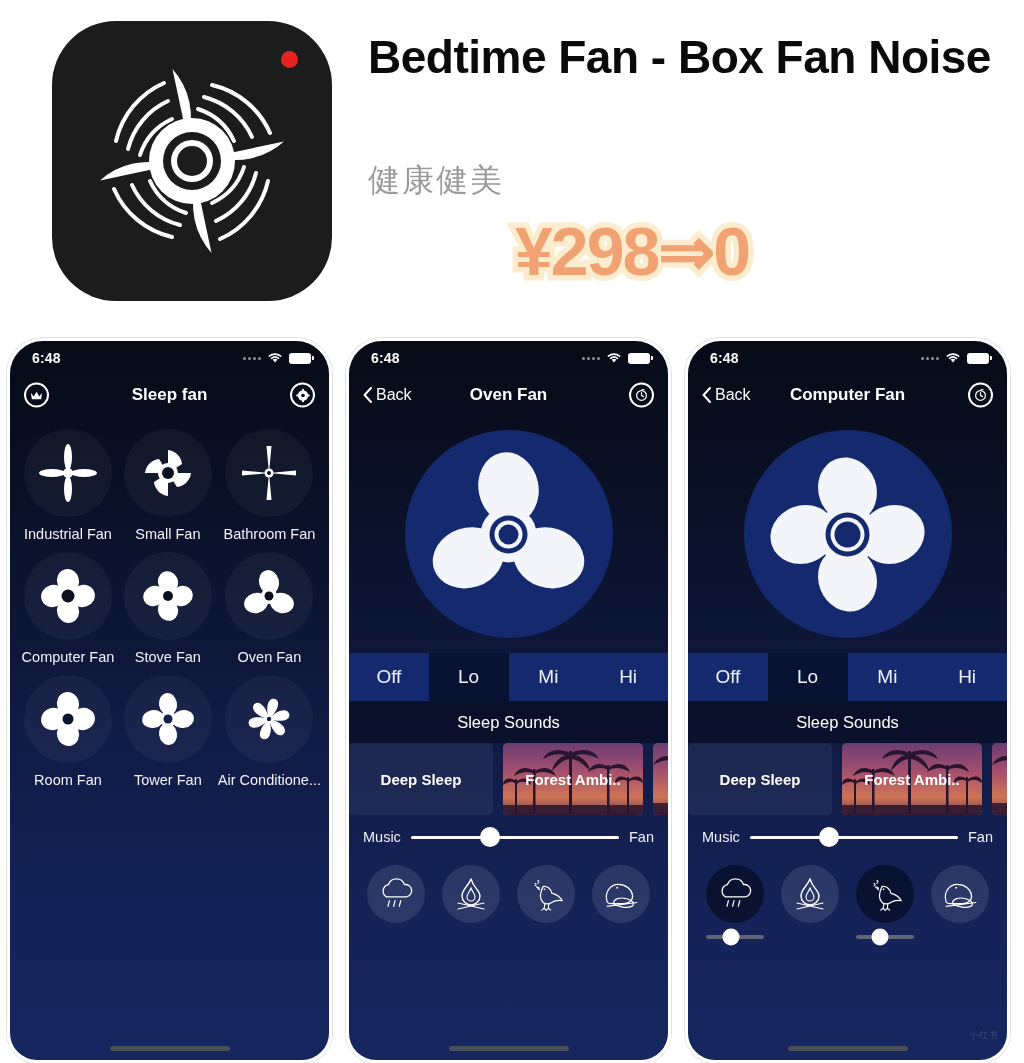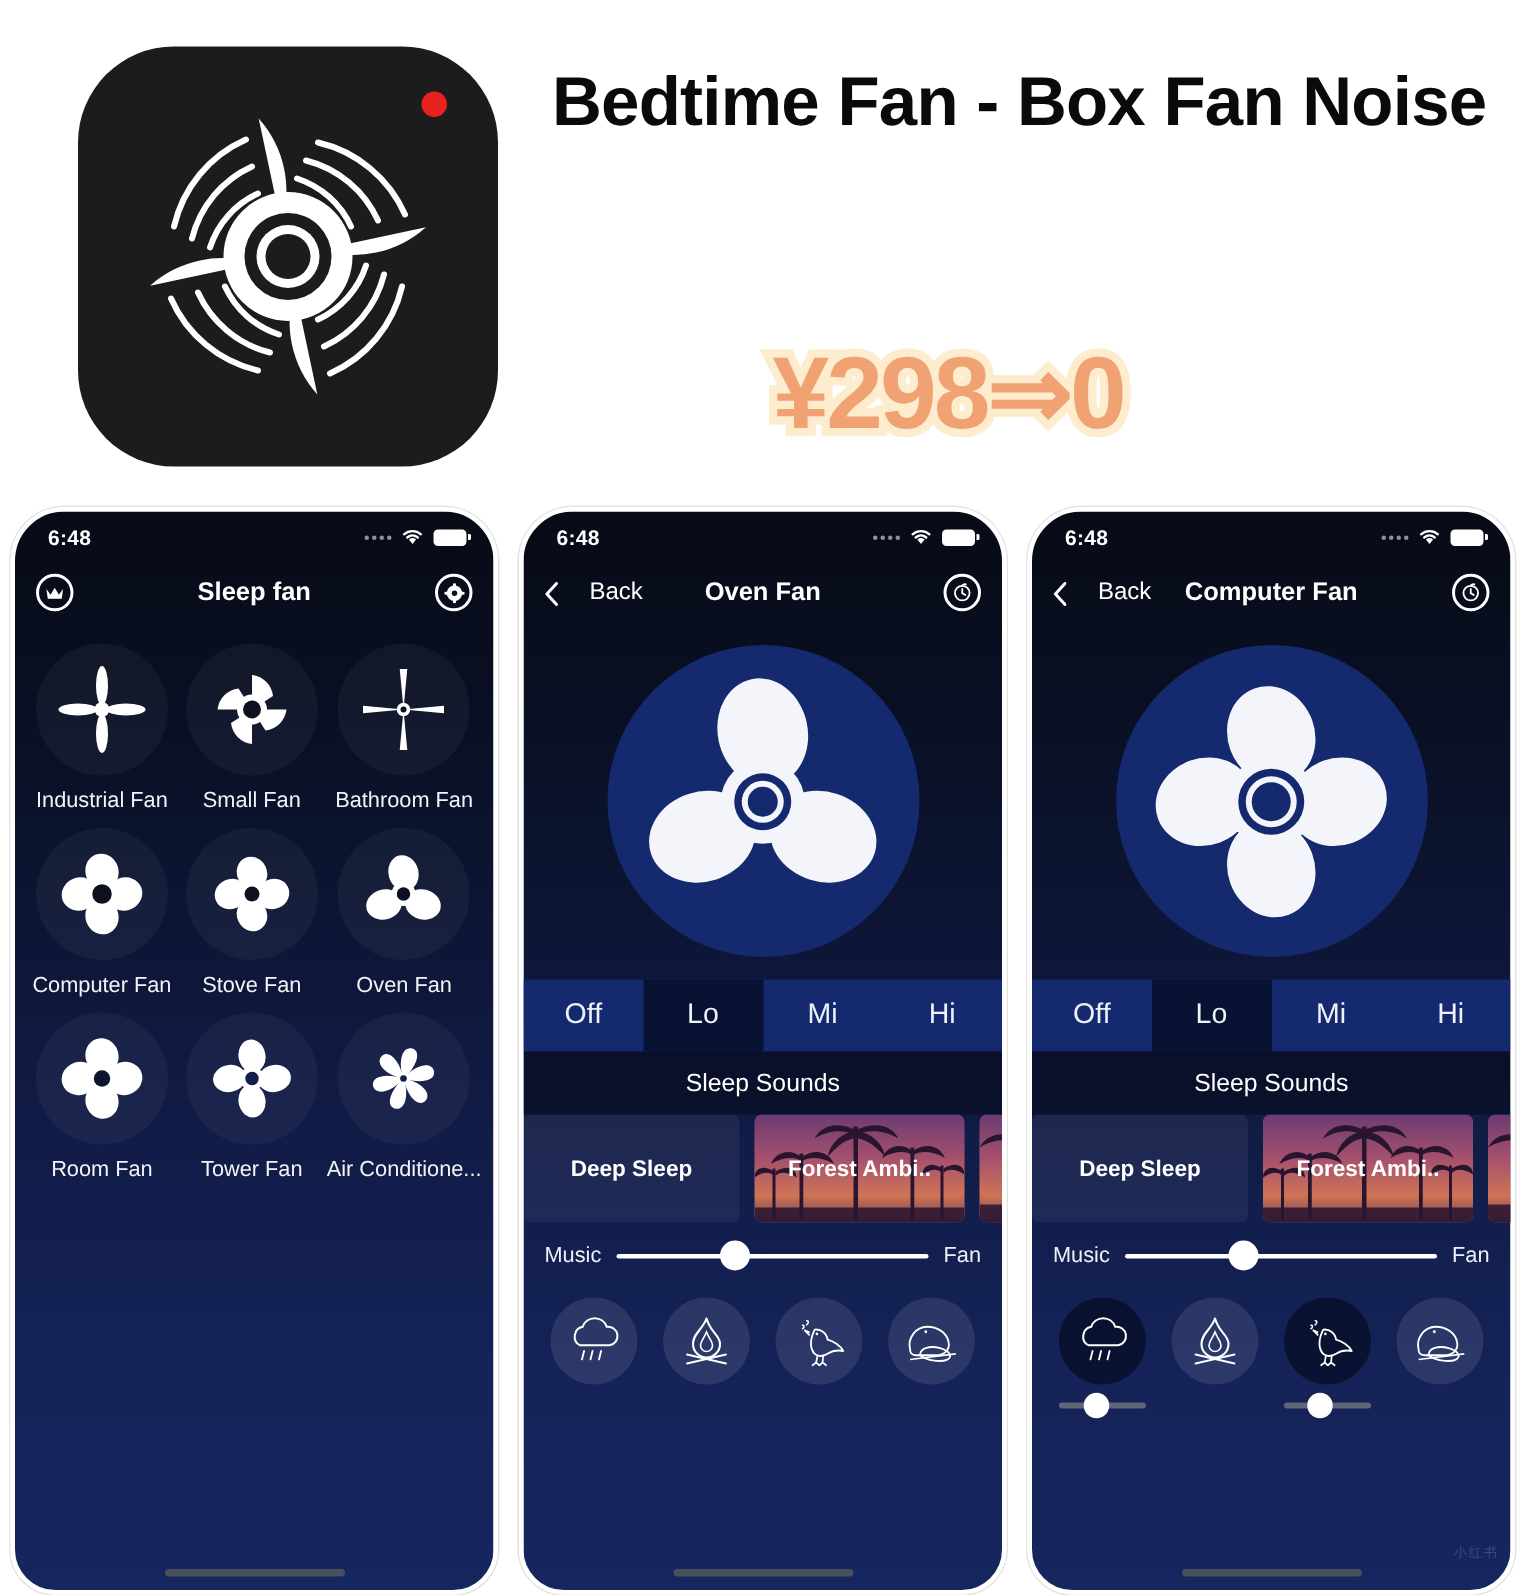"Bedtime Fan - Box Fan" .header { top: 14px -> 4px }
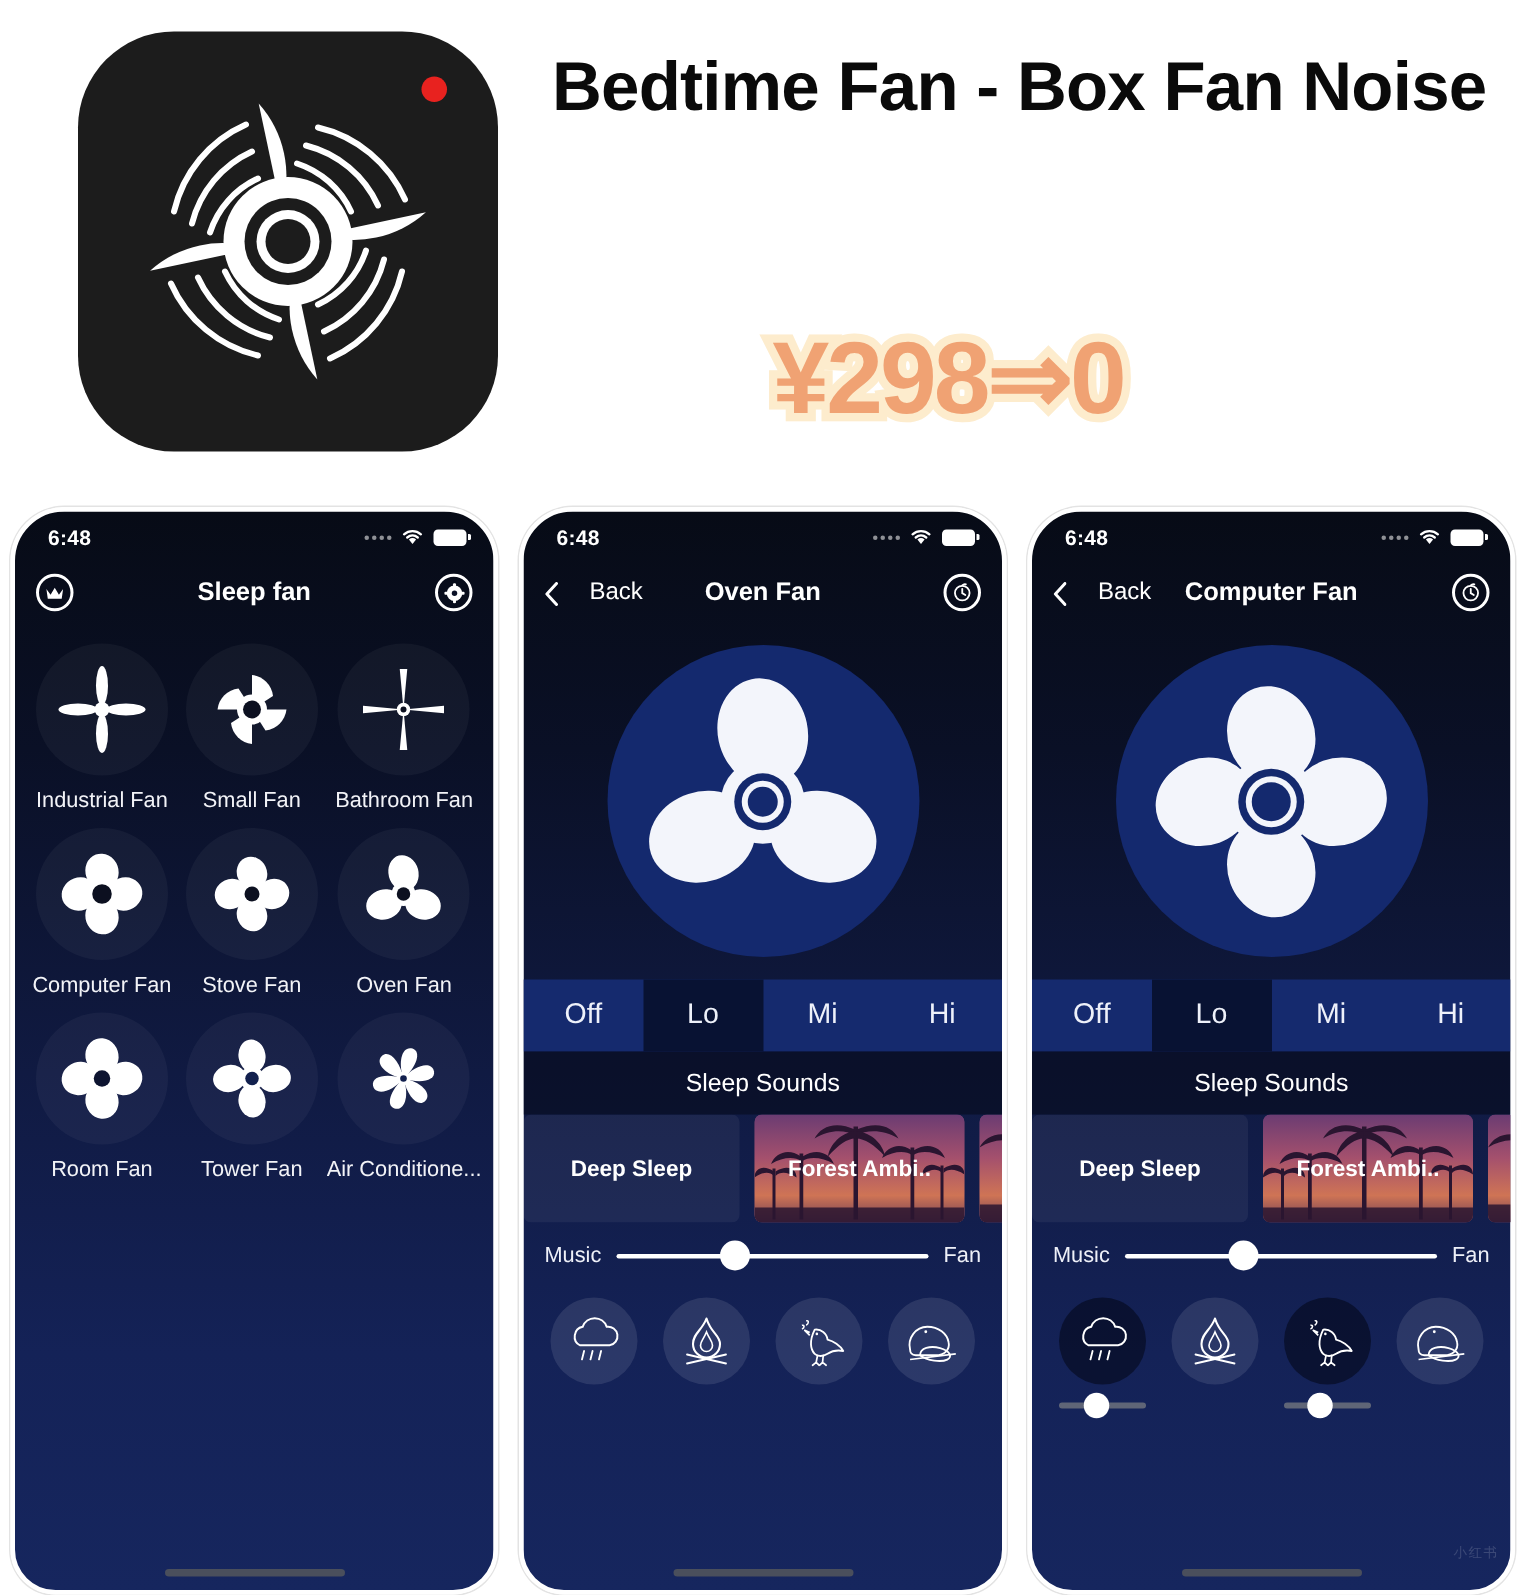"健康健美" div.app-subtitle { html: none -> <div>健康健美</div> }
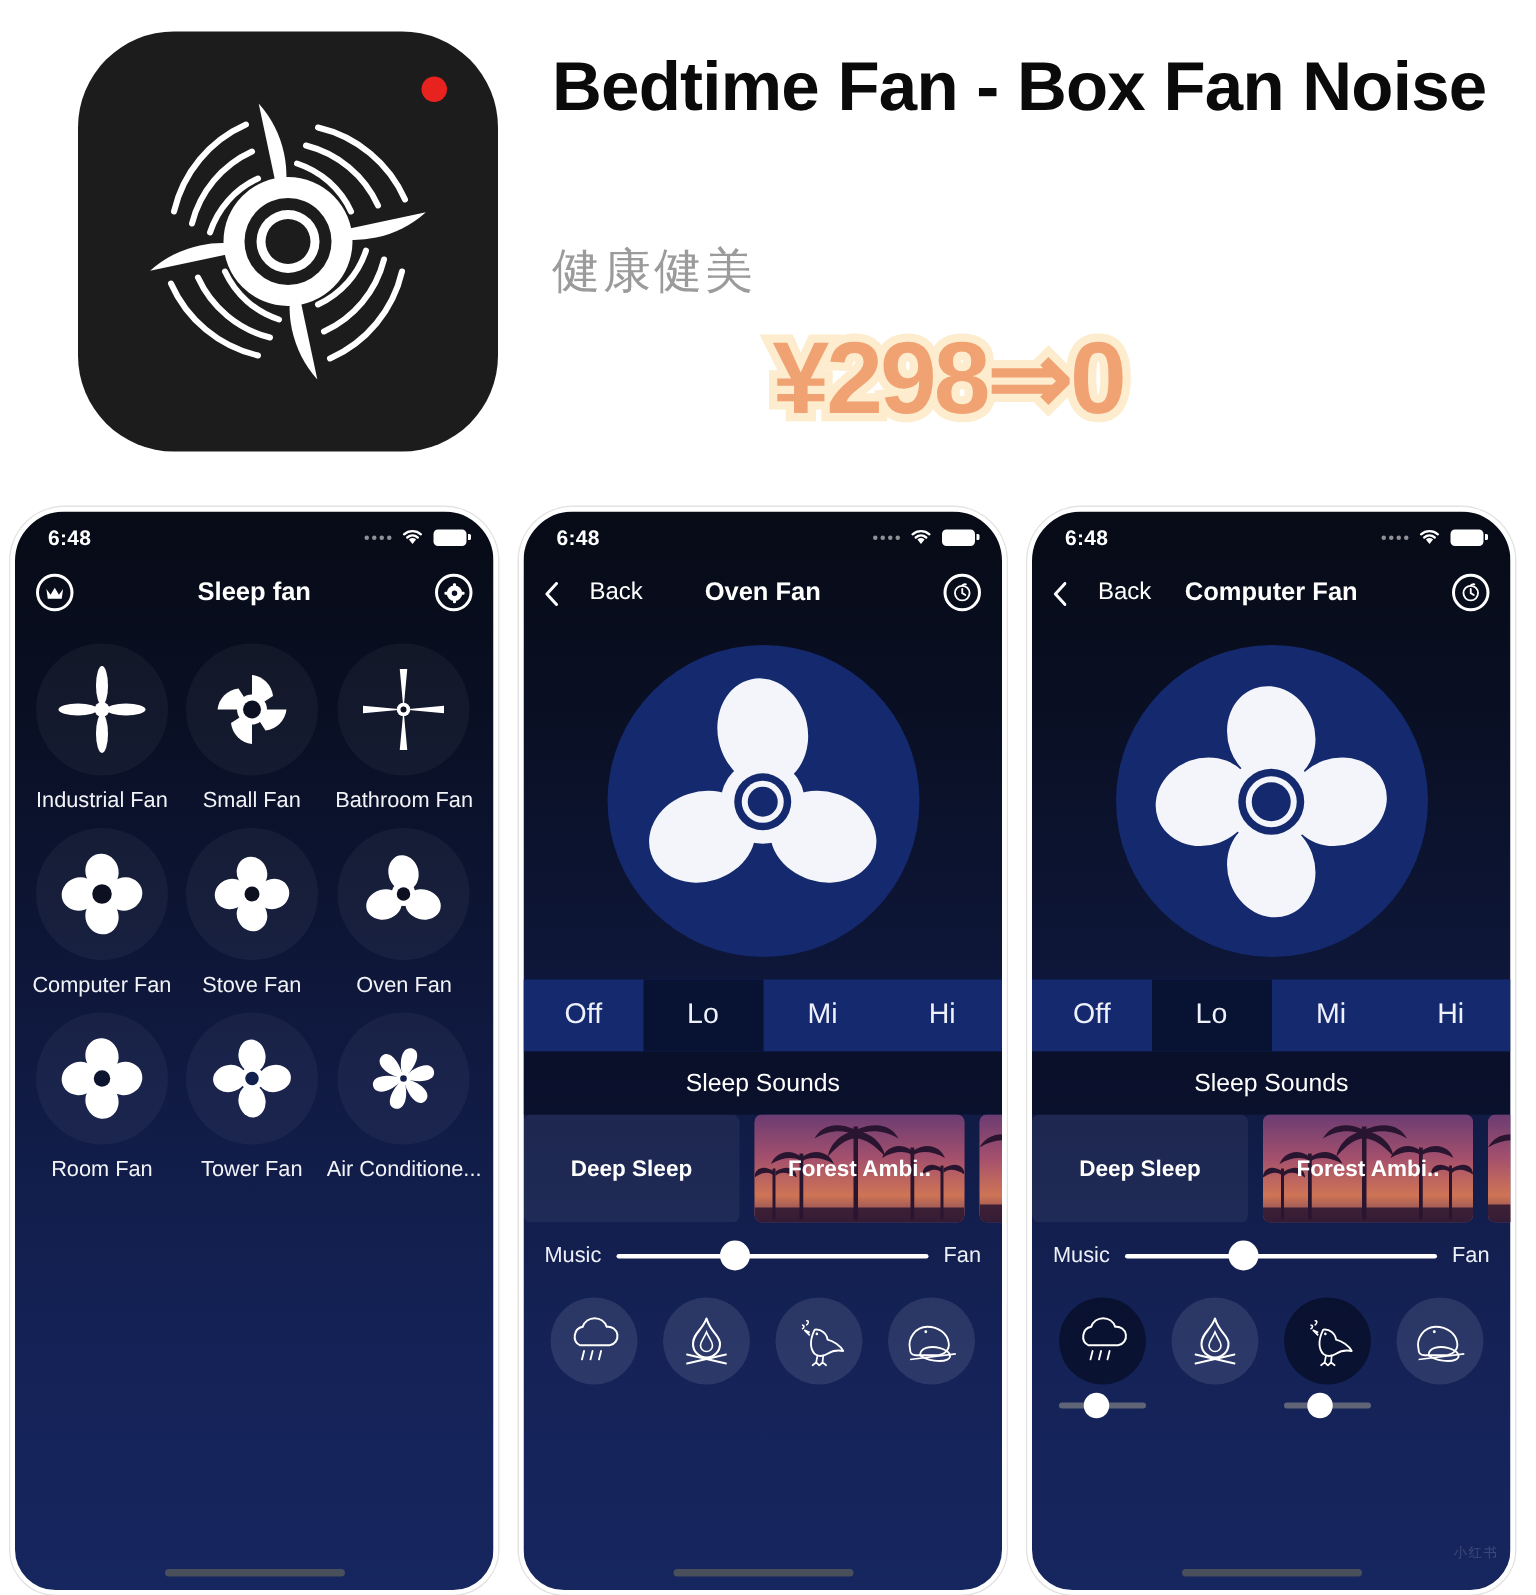"Back" .back-btn { align-items: flex-end -> center; gap: 21px -> 4px }
